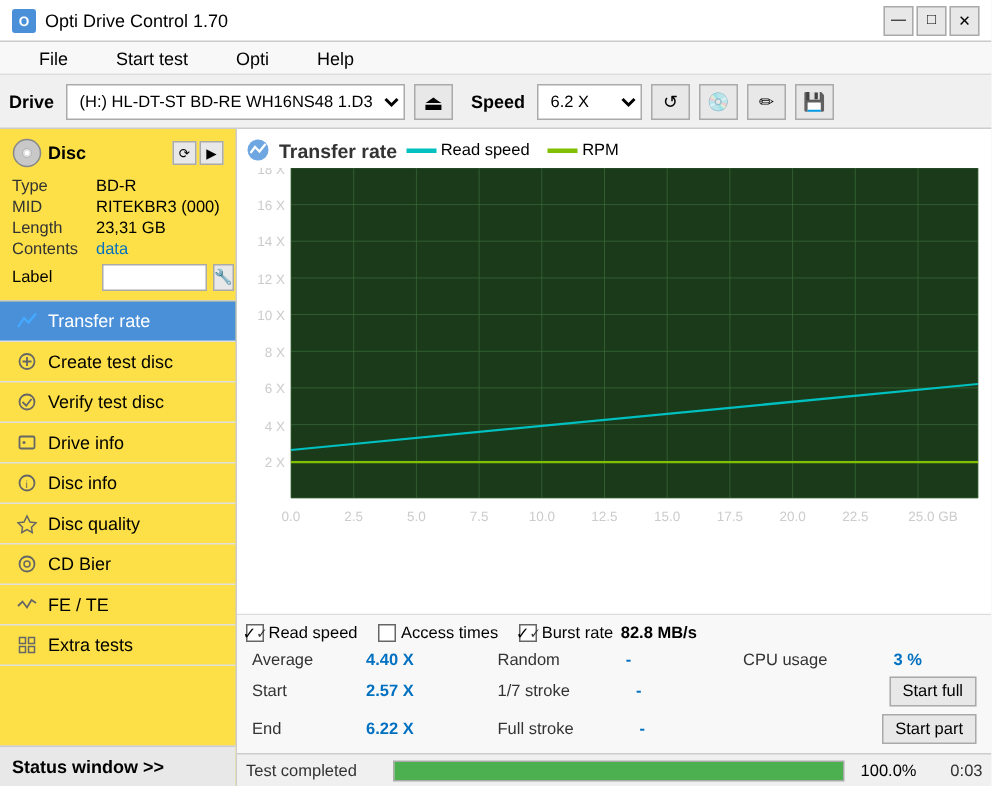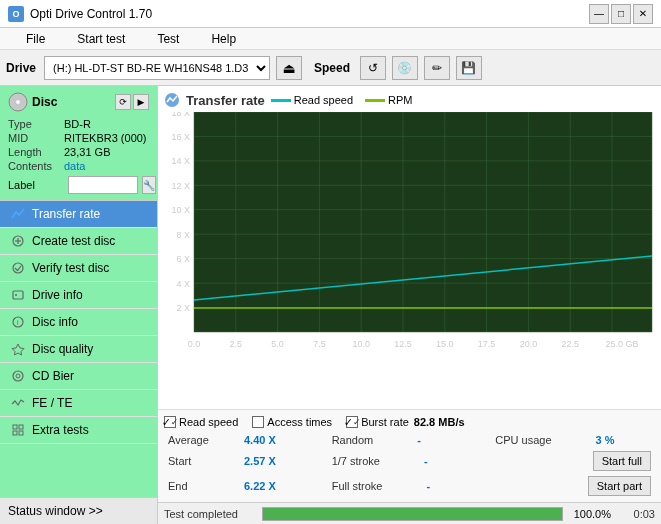"Test" span.menu-item { text: Test -> Opti }
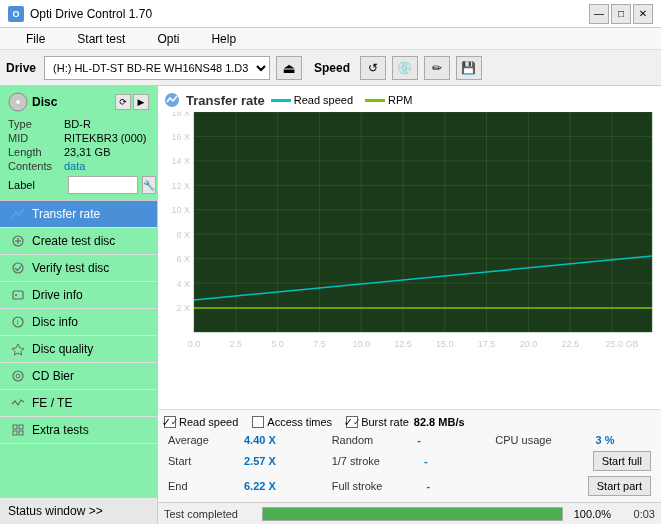"6.2 X" select.speed-select { html: none -> <select><option>Max</option><option>1 X</option><option>2 X</option><option>4 X</option><option>6.2 X</option><option>8 X</option><option>12 X</option><option>16 X</option></select> }
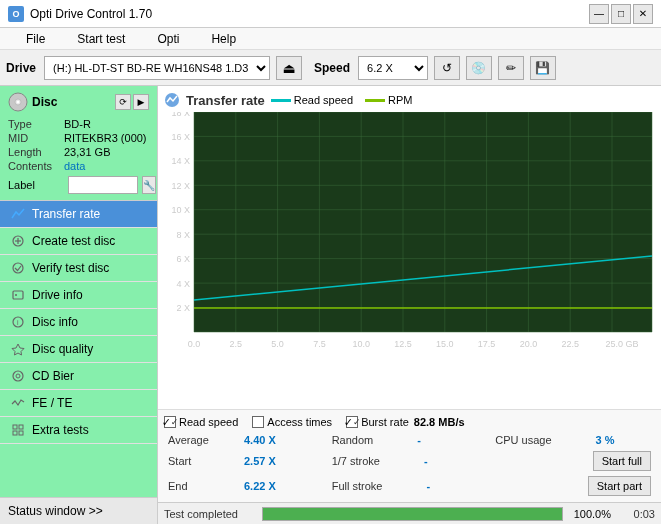"Disc" .sidebar { background: #86efac -> #fde047 }
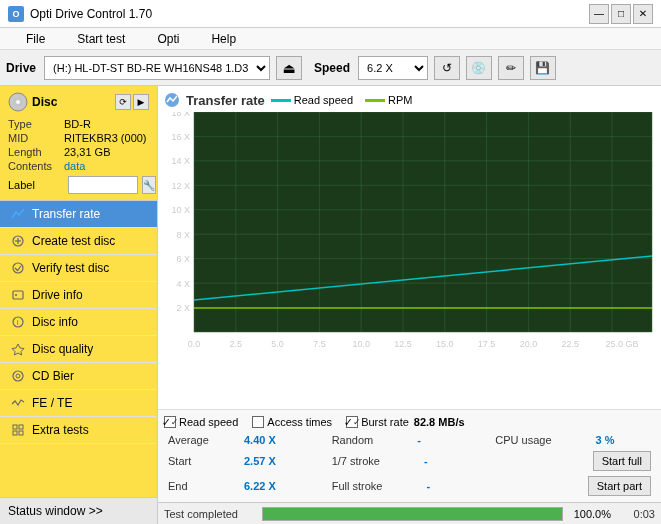"Status window >>" .status-window-btn { font-weight: none -> bold }
